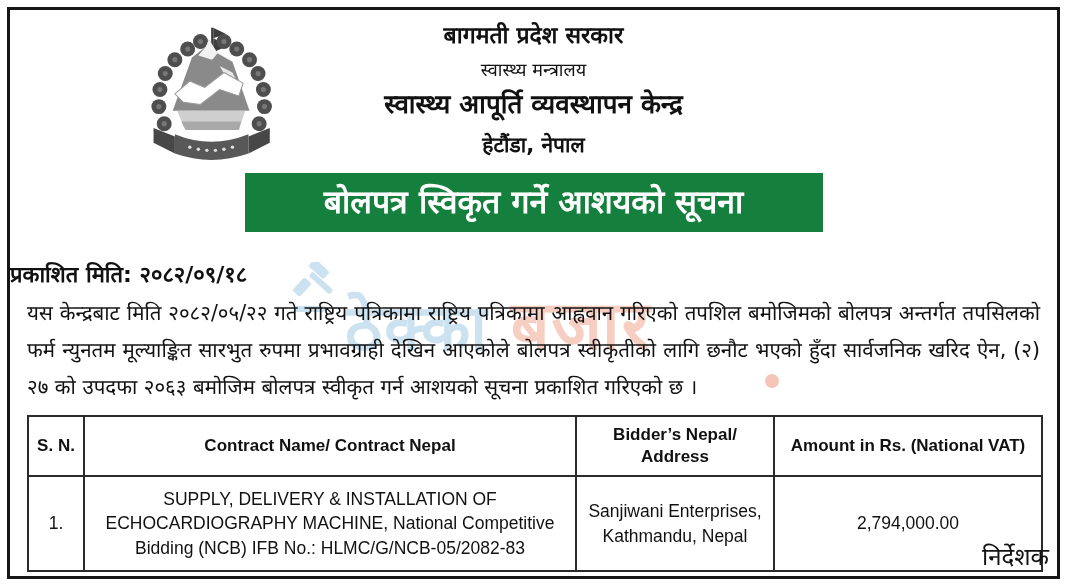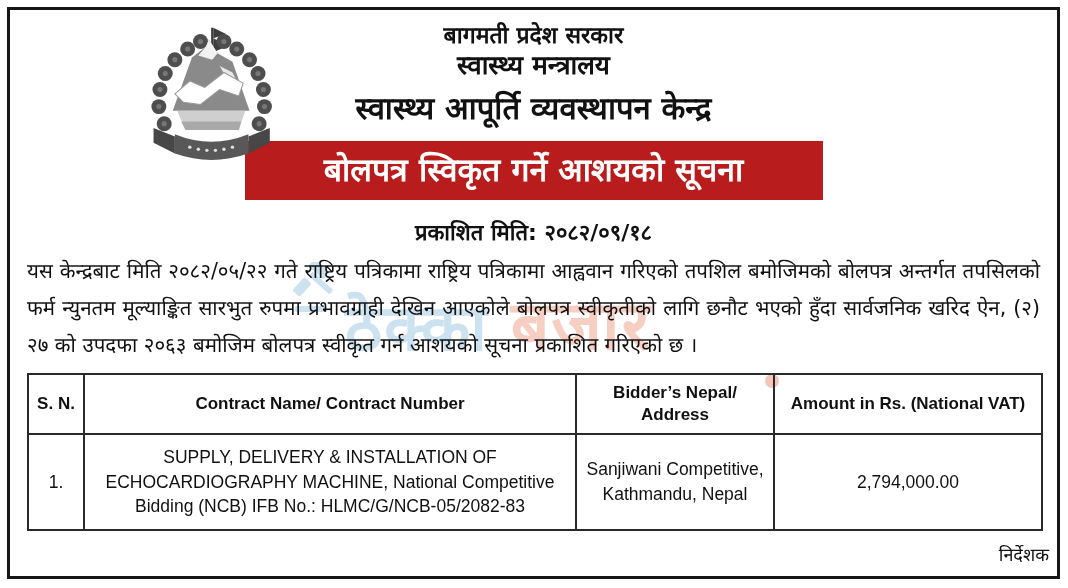"स्वास्थ्य मन्त्रालय" .h-min { font-size: 26px -> 18px; font-weight: bold -> normal; margin-top: none -> 9px }
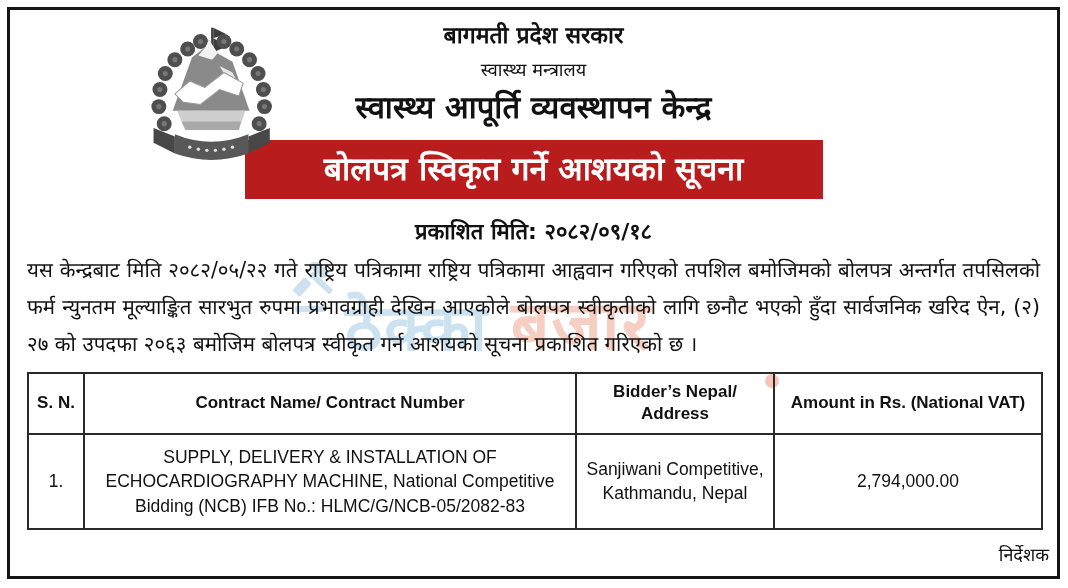"स्वास्थ्य आपूर्ति व्यवस्थापन केन्द्र" .h-office { font-size: 31px -> 26px }
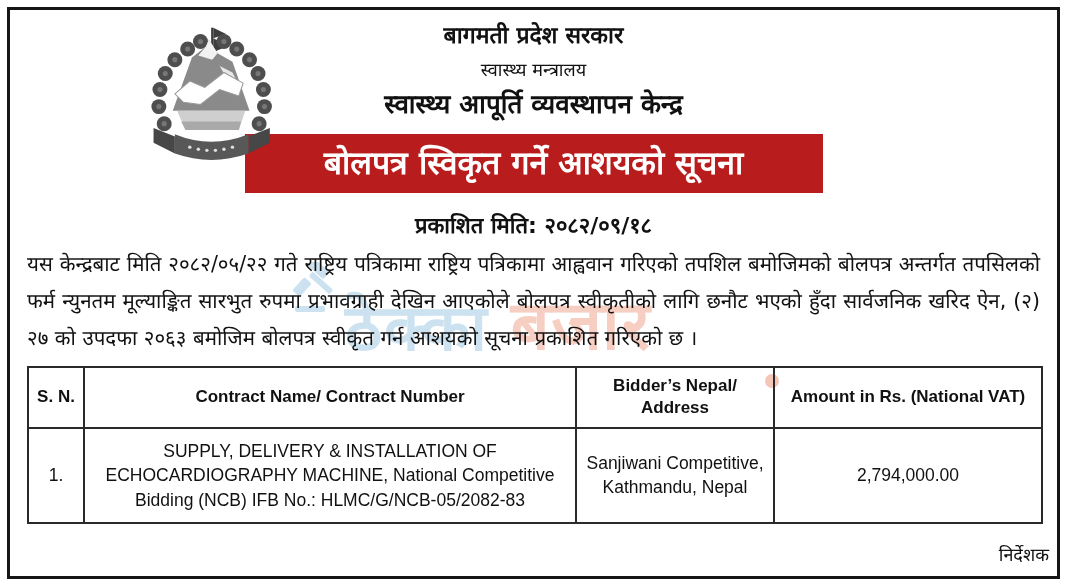"हेटौंडा, नेपाल" div.h-loc { html: none -> <div>हेटौंडा, नेपाल</div> }
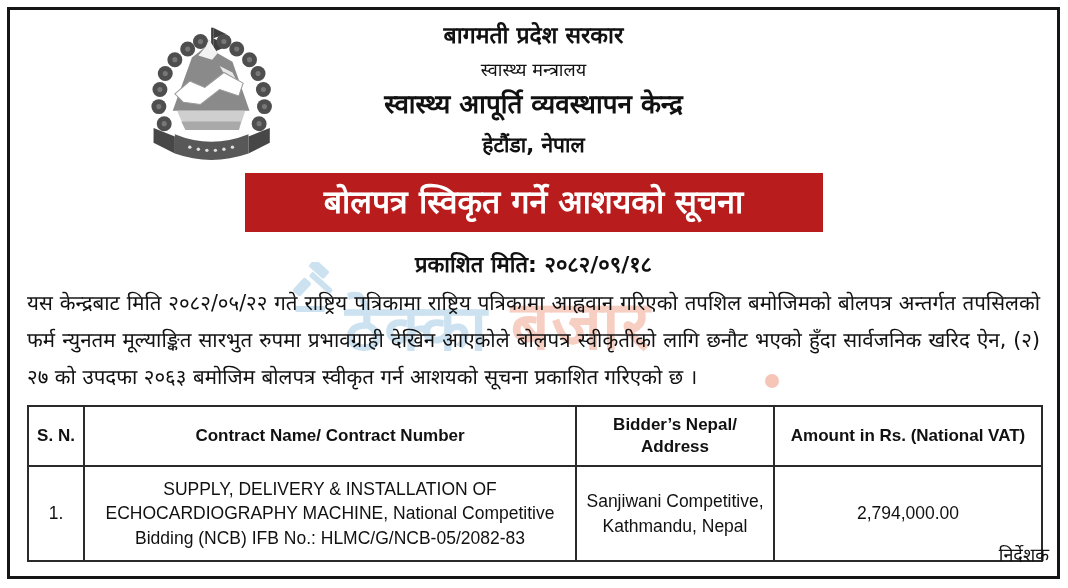"बोलपत्र स्विकृत गर्ने आशयको सूचना" .banner { background: #b91c1c -> #15803d }
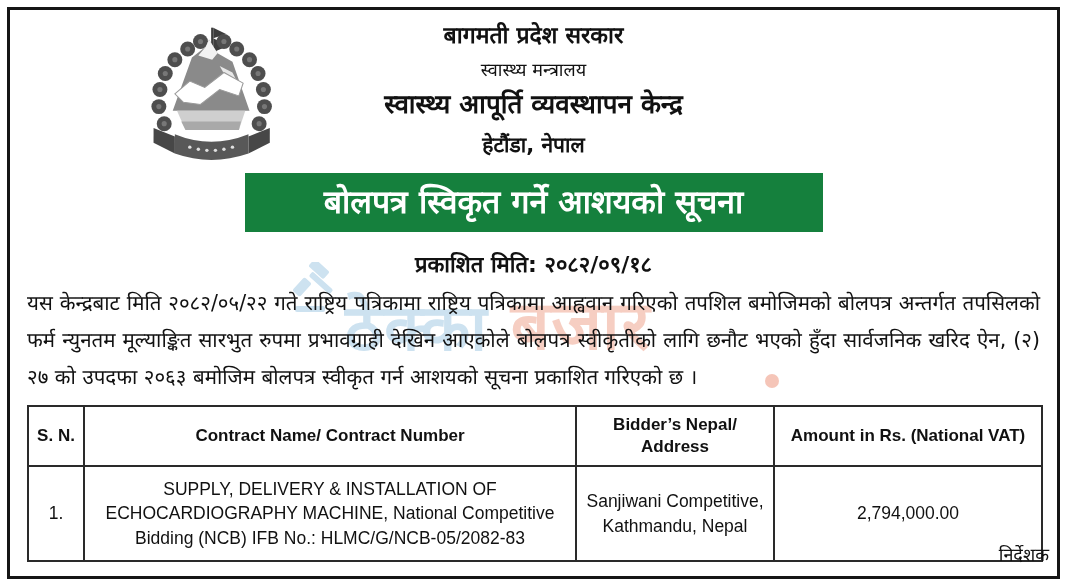"प्रकाशित मिति: २०८२/०९/१८" .pubdate { margin-top: 16px -> 26px; text-align: center -> left }
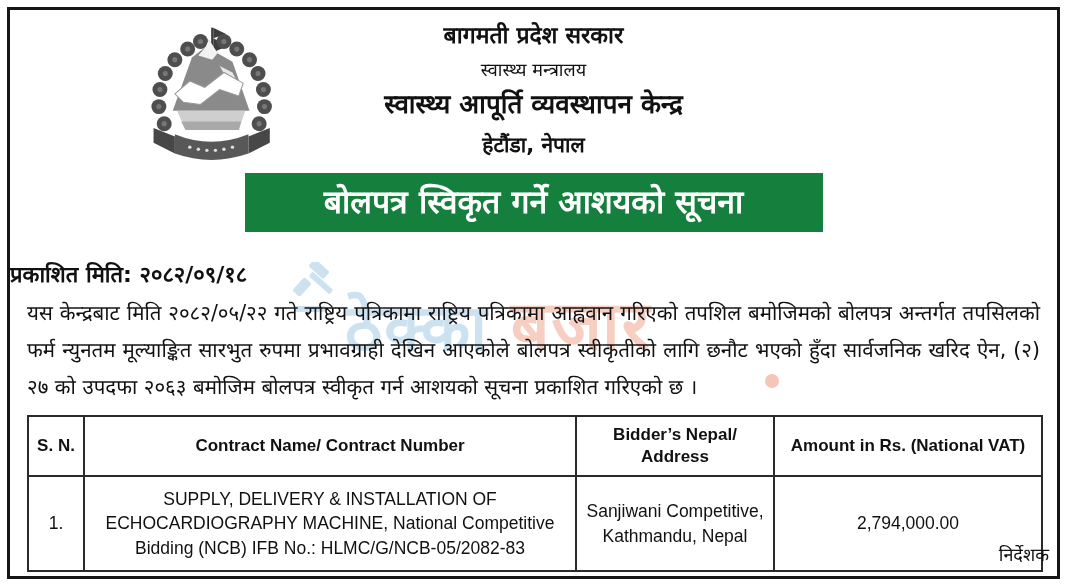"Contract Name/ Contract Number" th { text: Number -> Nepal }
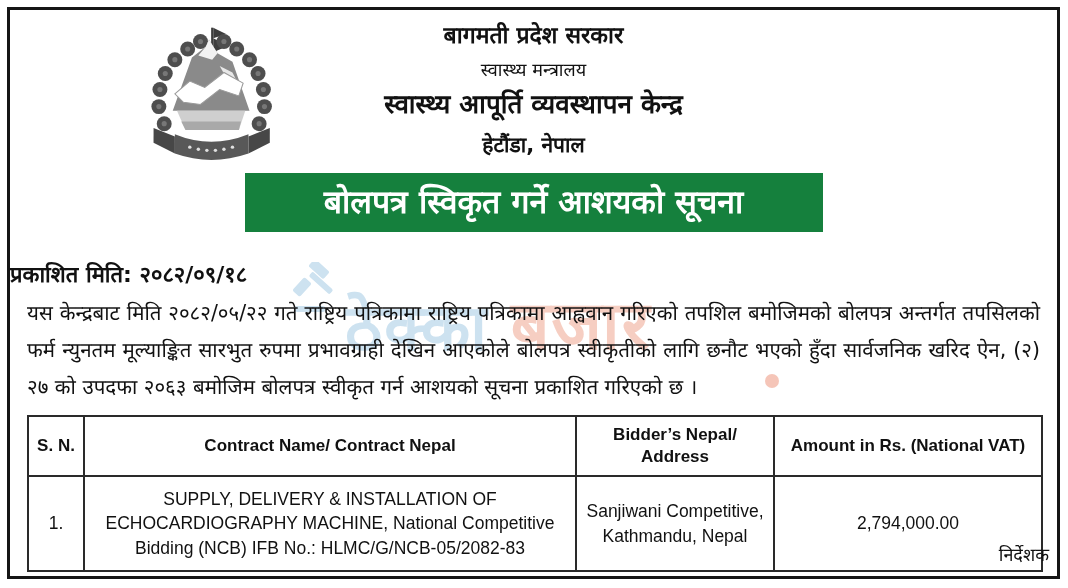"Sanjiwani Competitive, Kathmandu, Nepal" td { text: Competitive -> Enterprises }
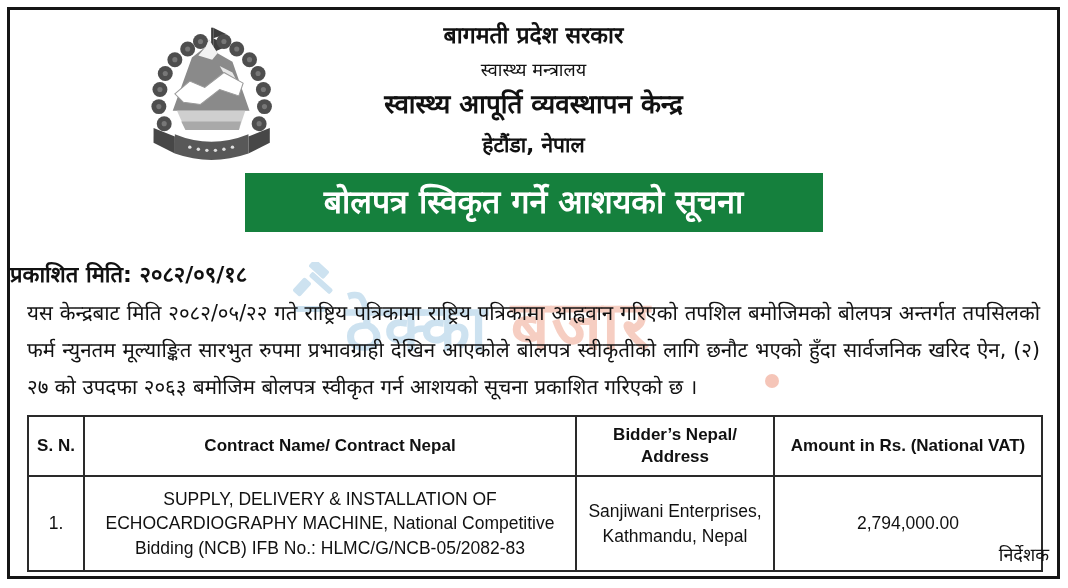"निर्देशक" .sig { bottom: 10px -> 4px; font-size: 18px -> 24px }
